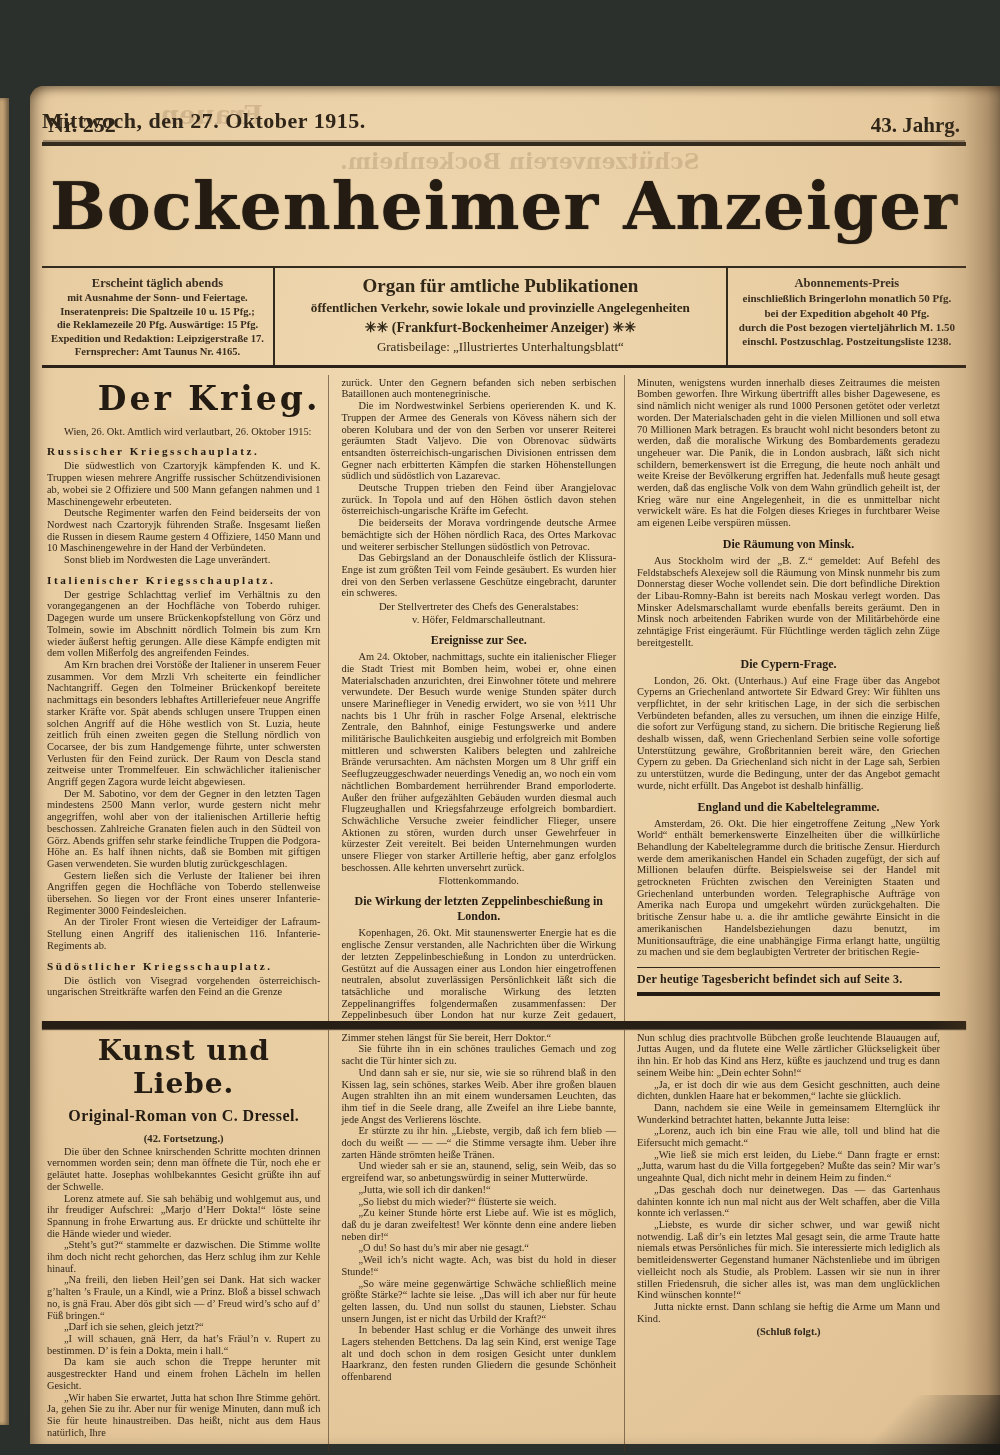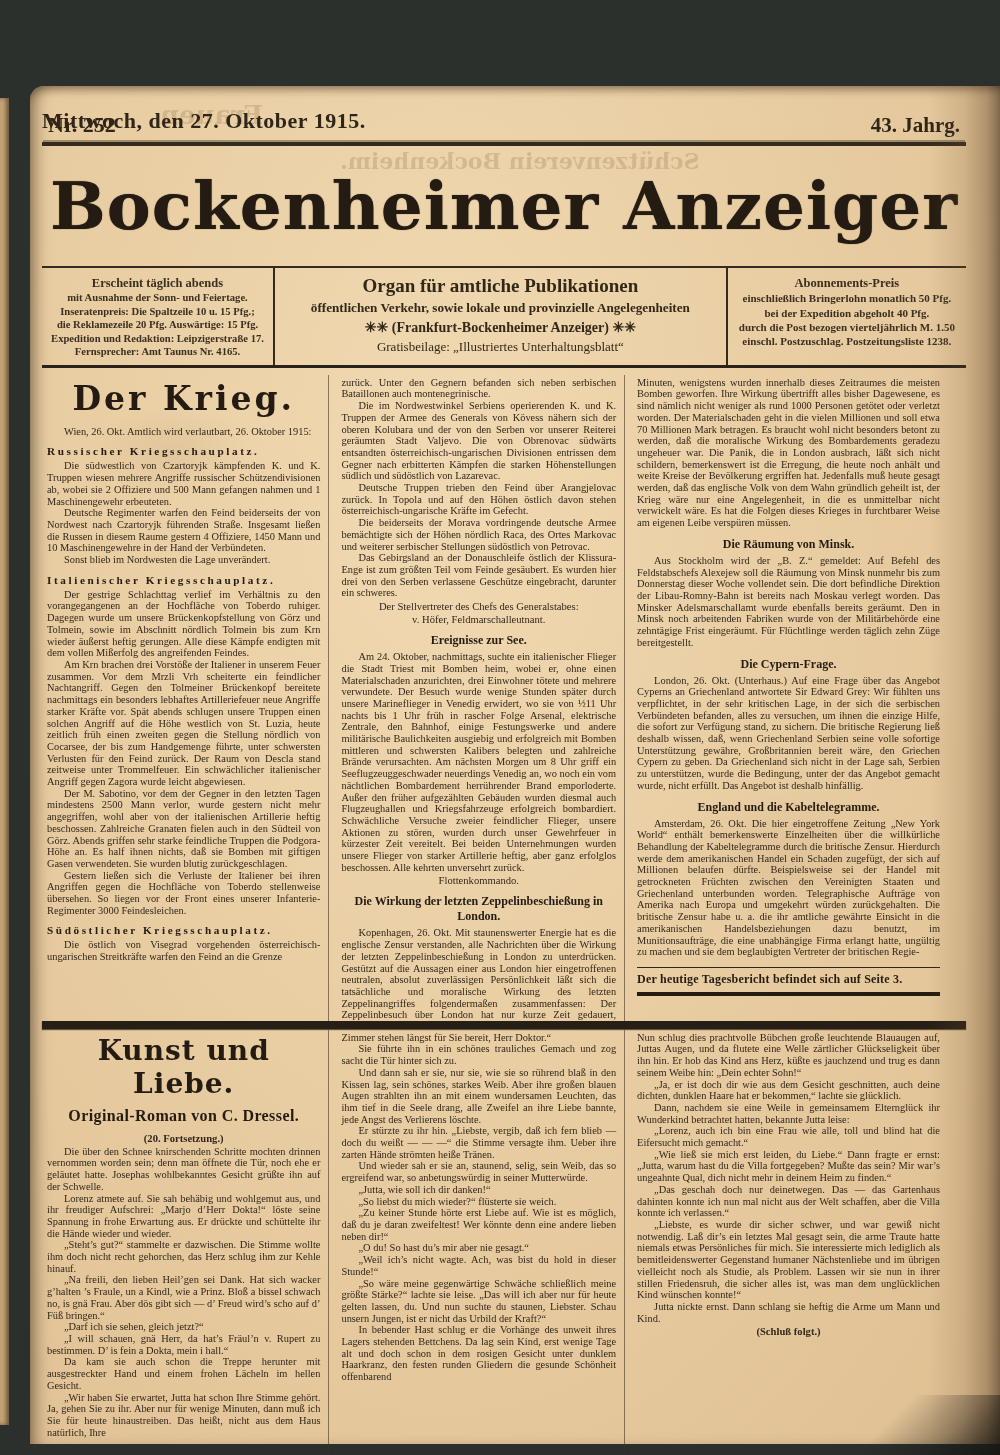"Der Krieg." .b-display { text-align: center -> right }
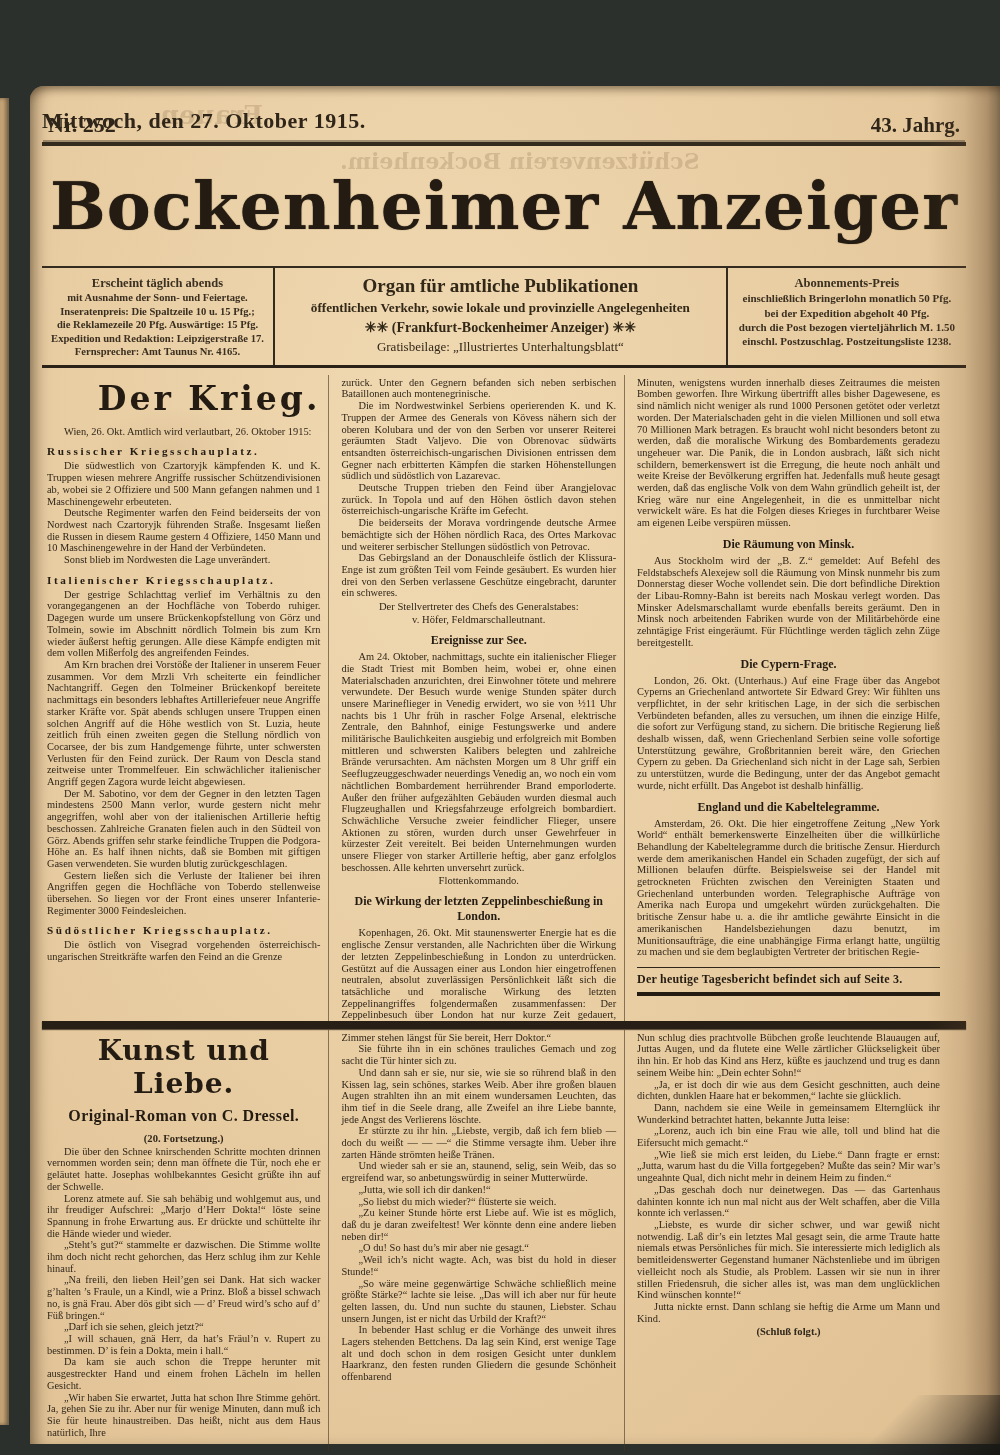"An der Tiroler Front wiesen" p.b-p { html: none -> <p>An der Tiroler Front wiesen die Verteidiger der Lafraum-Stellung einen Angriff des italienischen 116. Infanterie-Regiments ab.</p> }
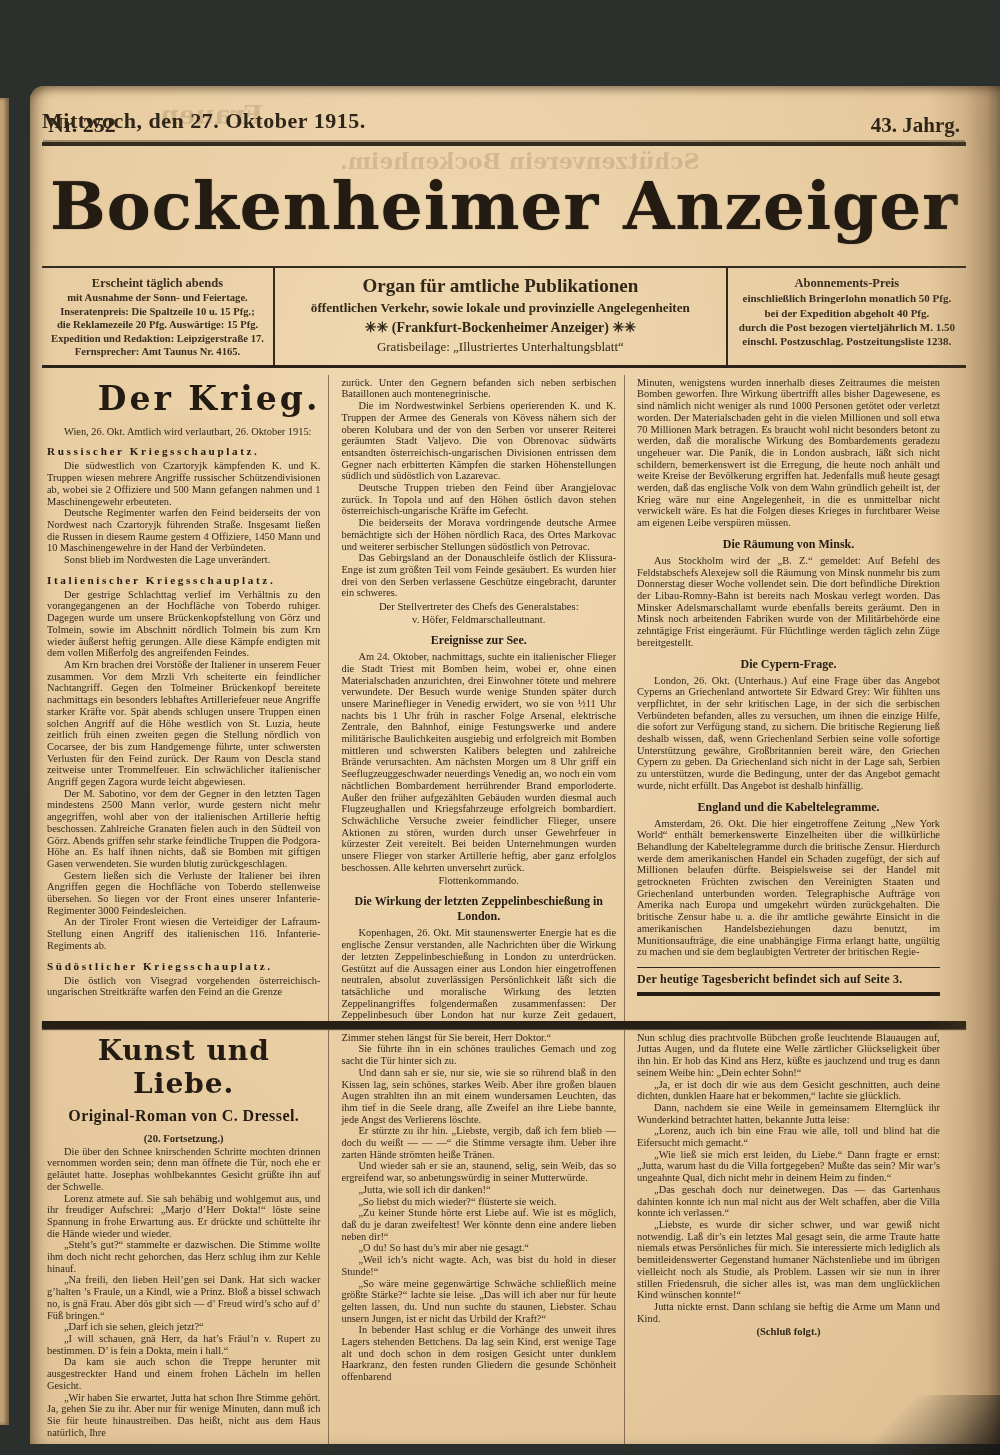"(20. Fortsetzung.)" div.b-center { text: 20 -> 42 }
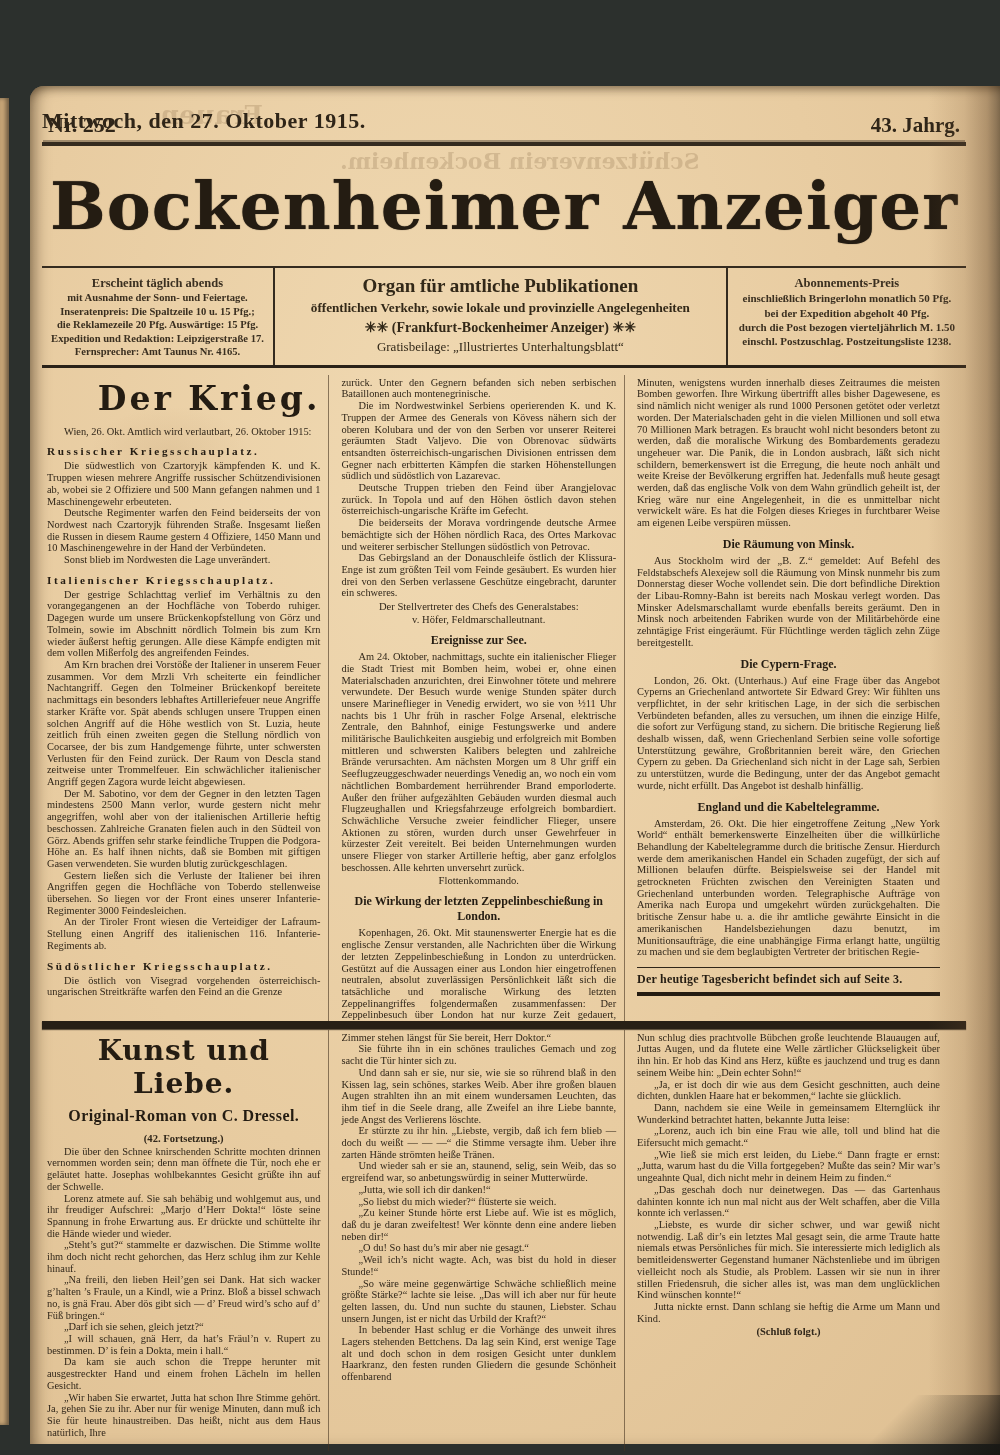"„So wäre meine gegenwärtige Schwäche" p.b-p { text: suchte -> sollst }
